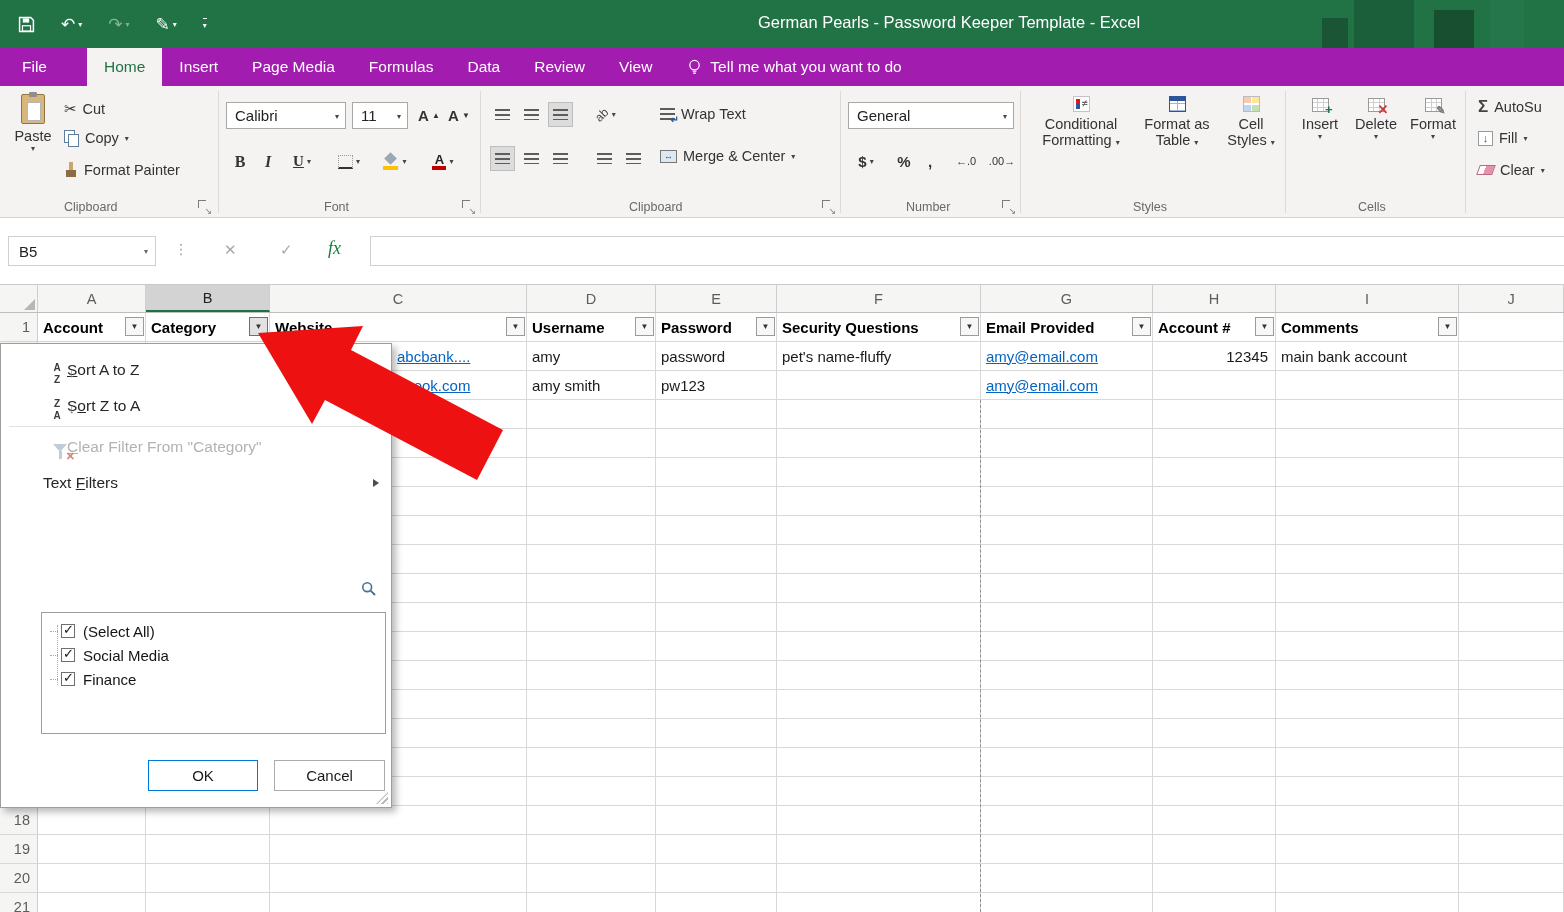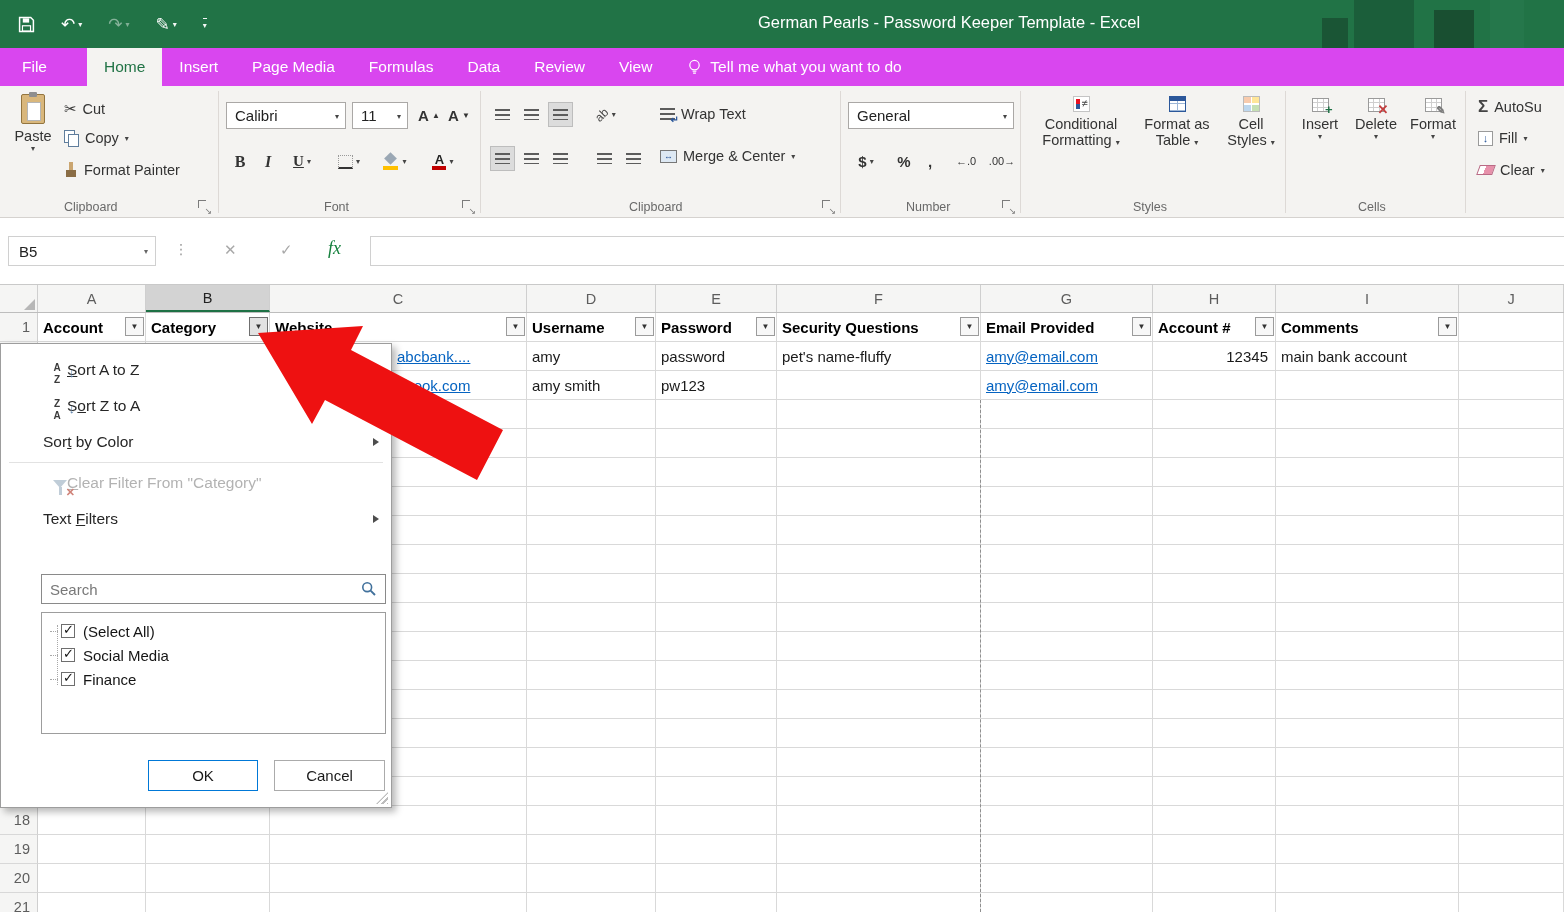"File" .tabsrow { background: #d946ef -> #a21caf }
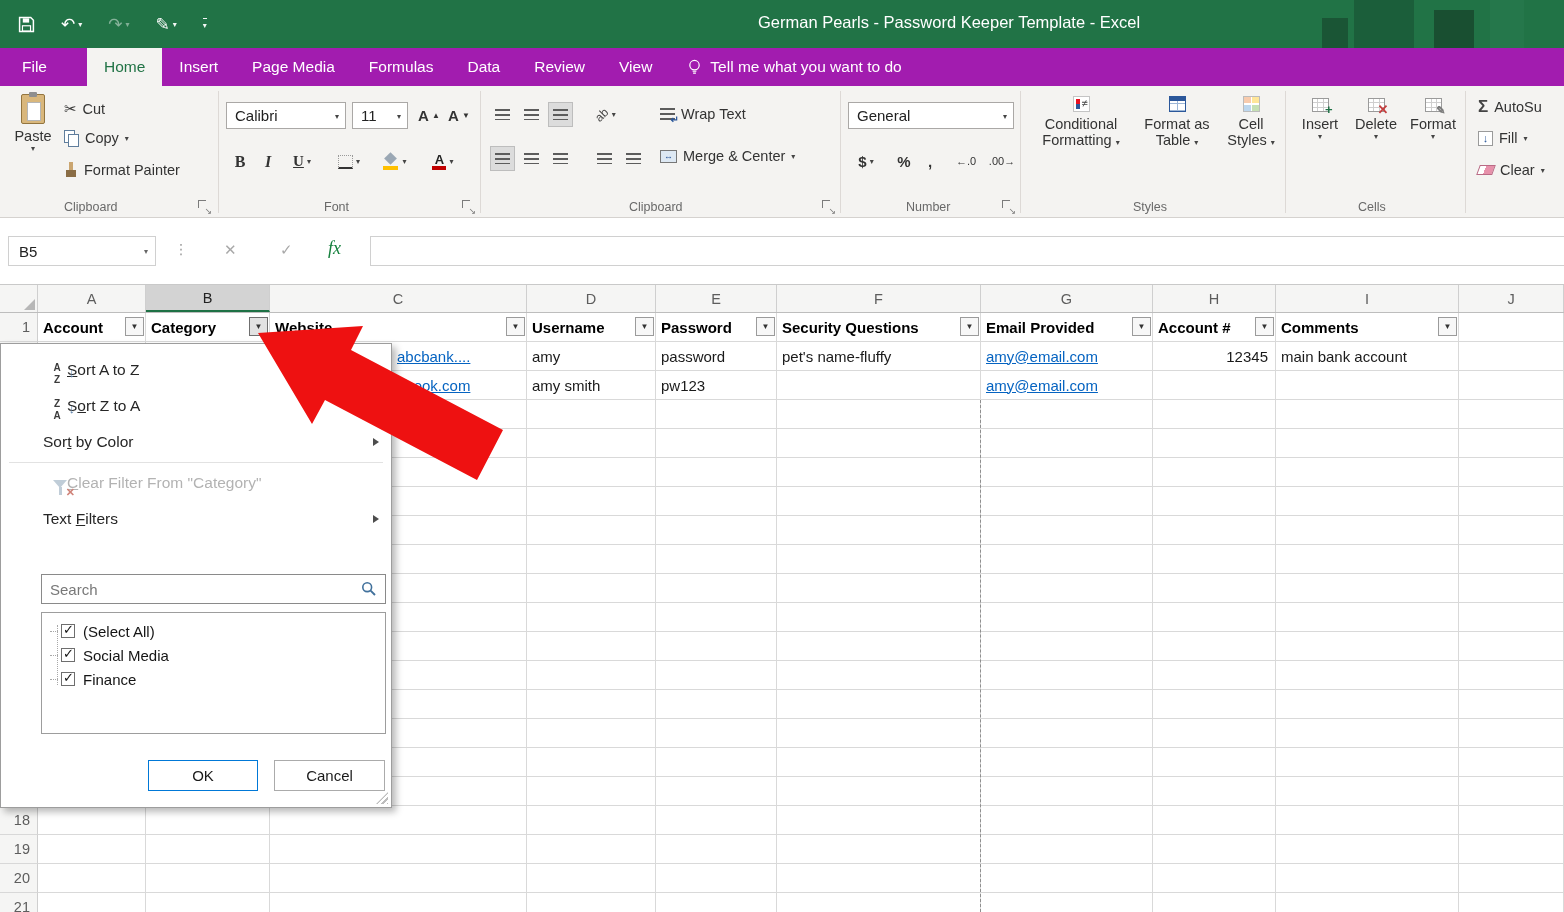"Sort by Color" div.mi { html: <div> <span><span>Sor</span><u>t</u><span> by Color</span></span> <span></span> </div> -> none }
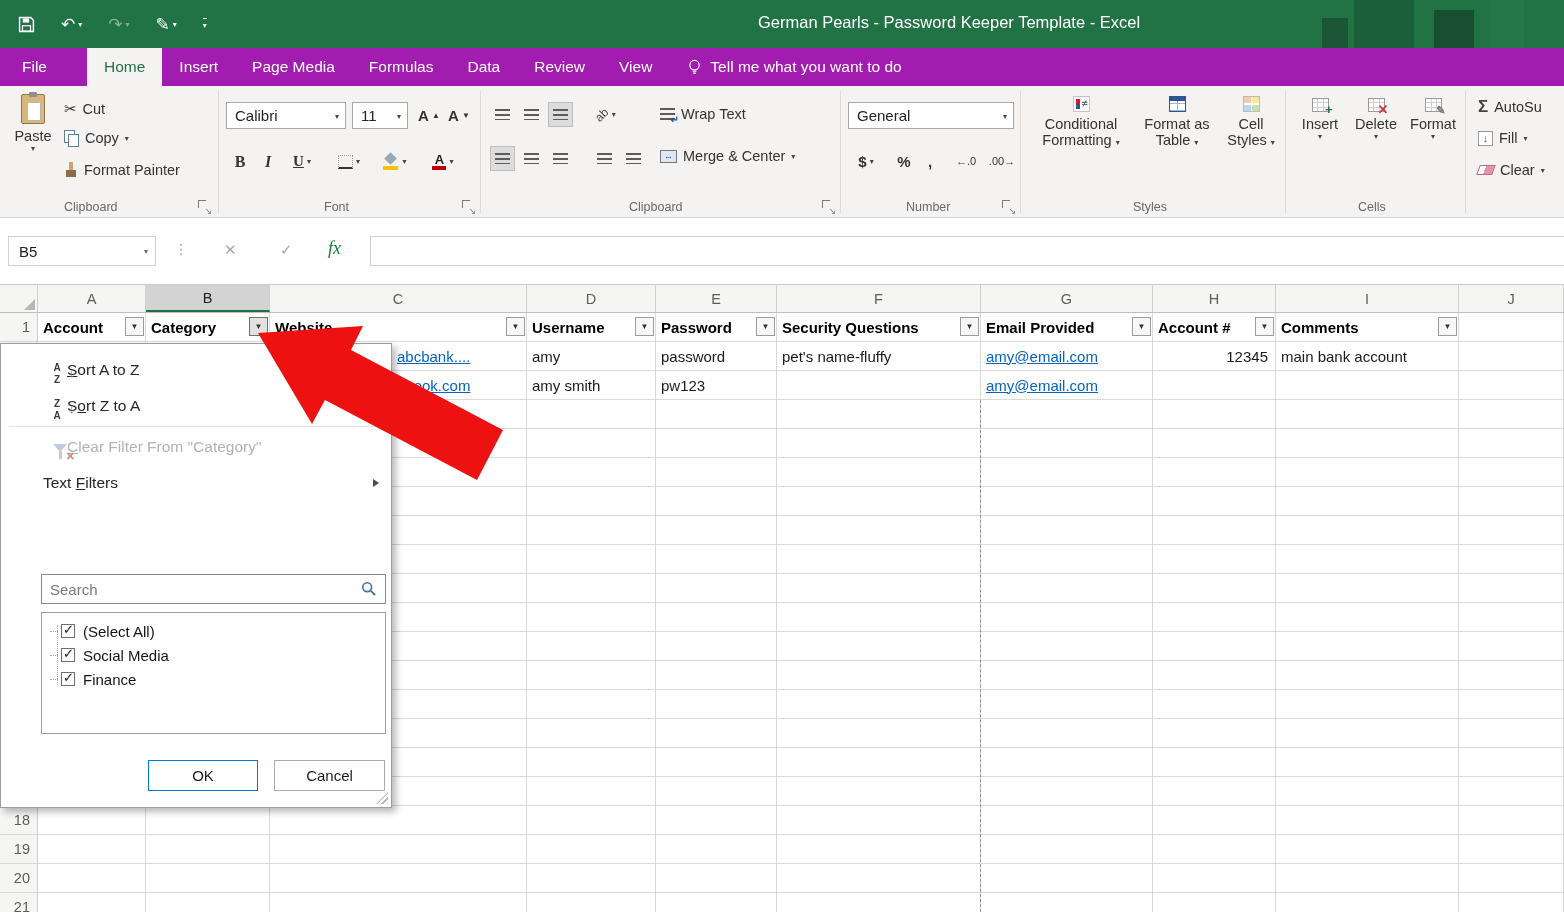"Search" input.search { html: <input> -> none }
